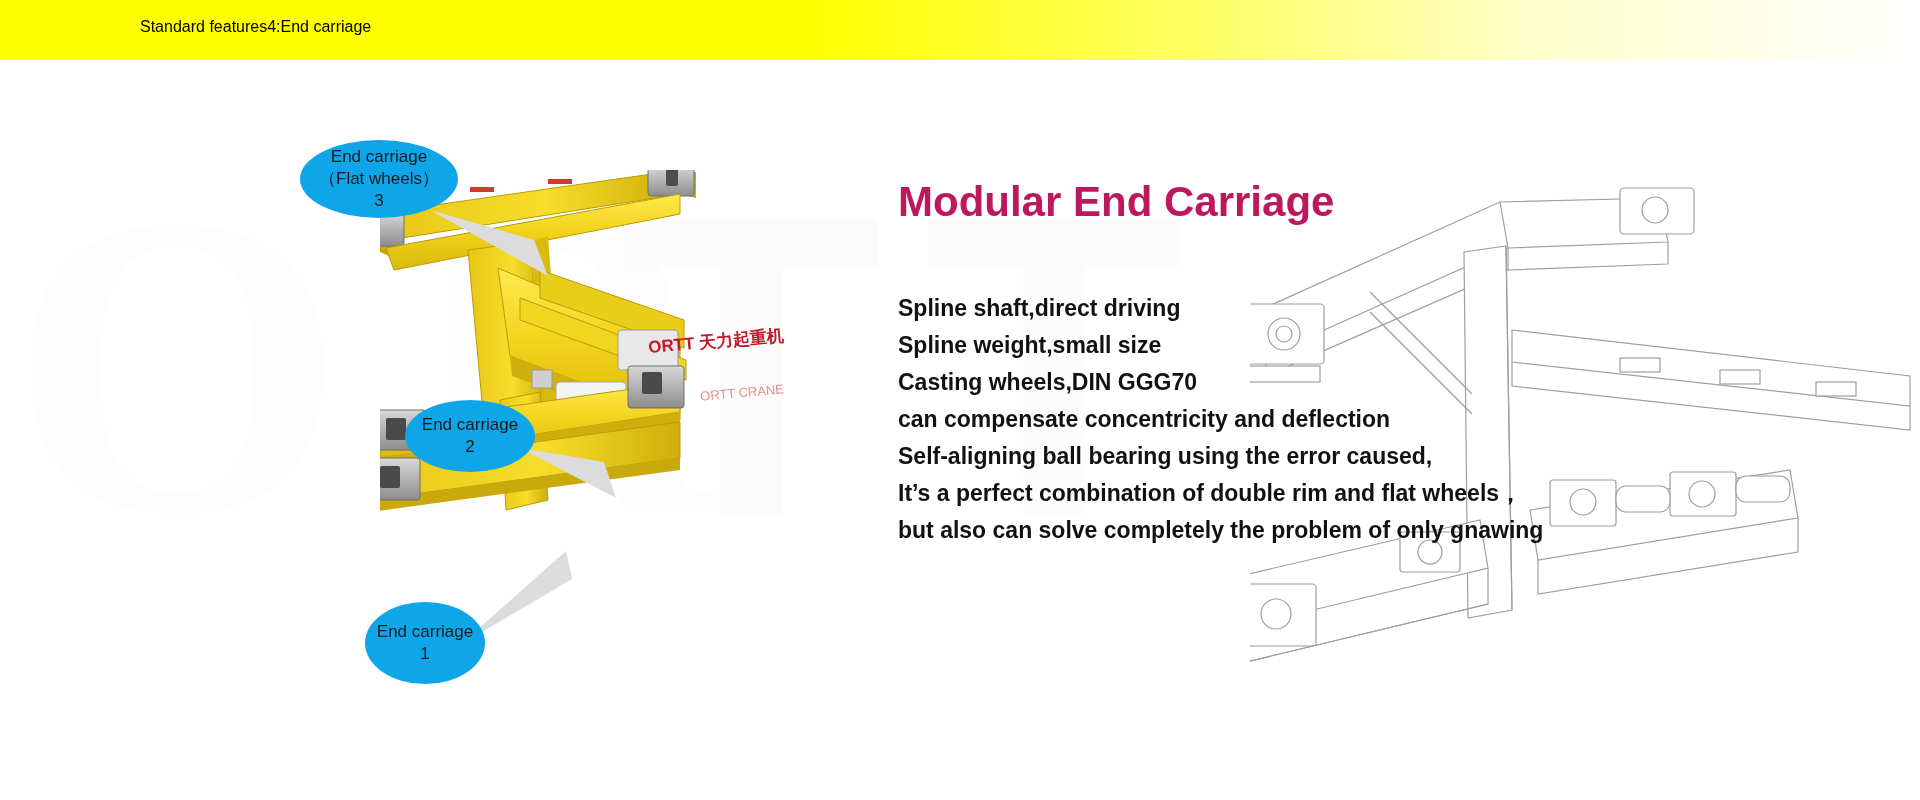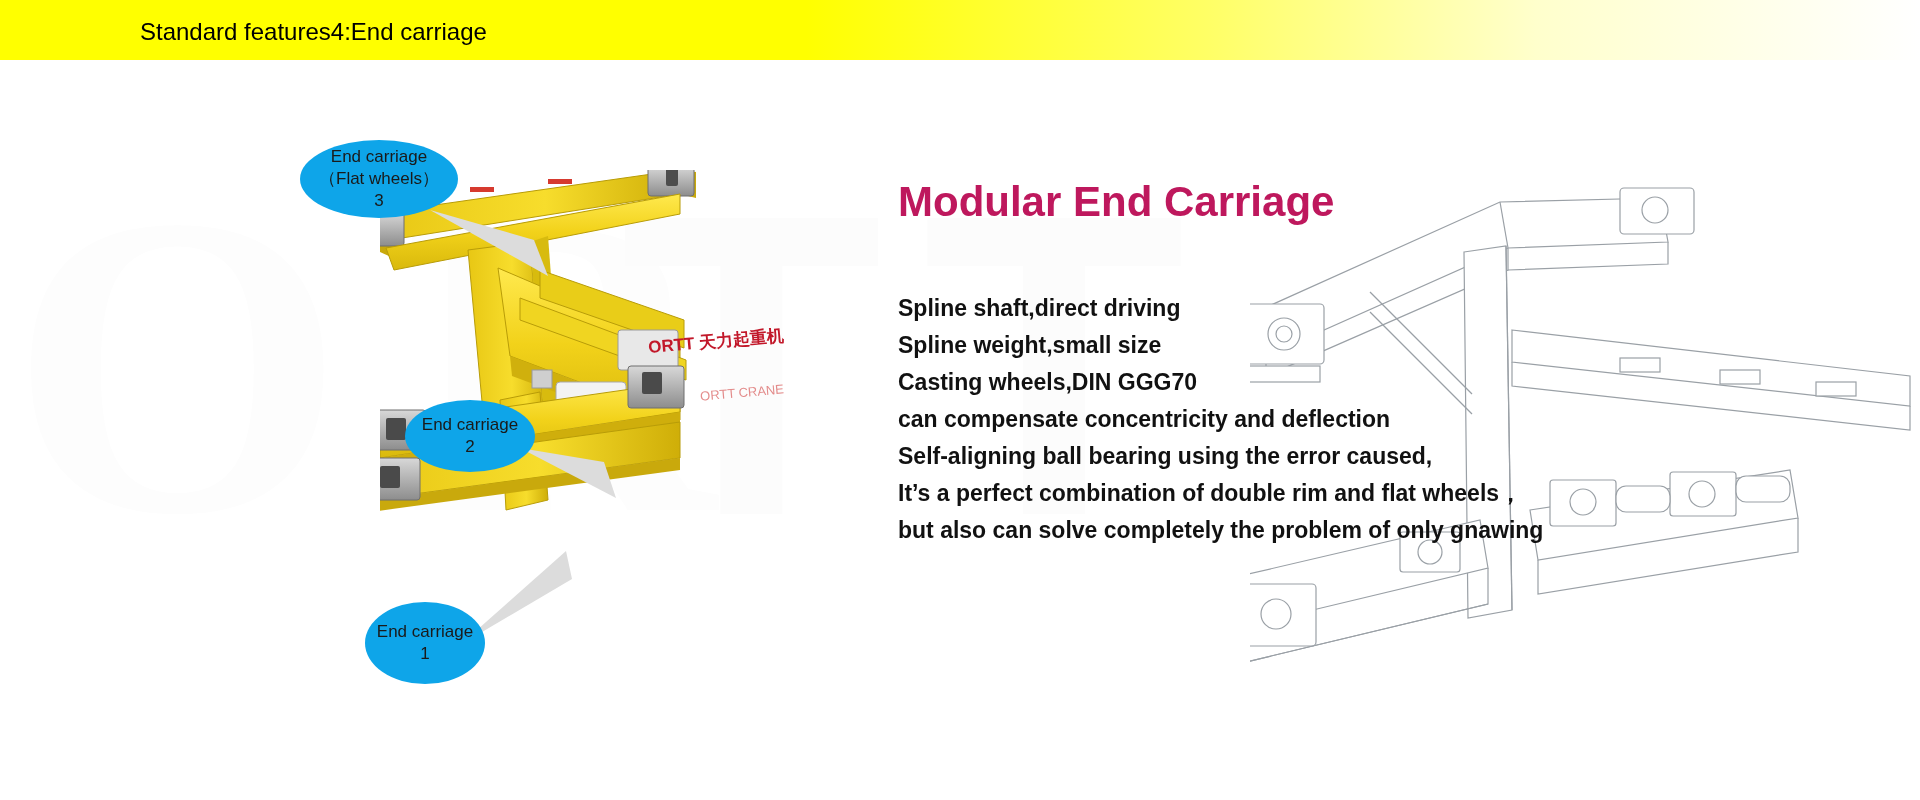"Standard features4:End carriage" .header-title { font-size: 24px -> 16px }
